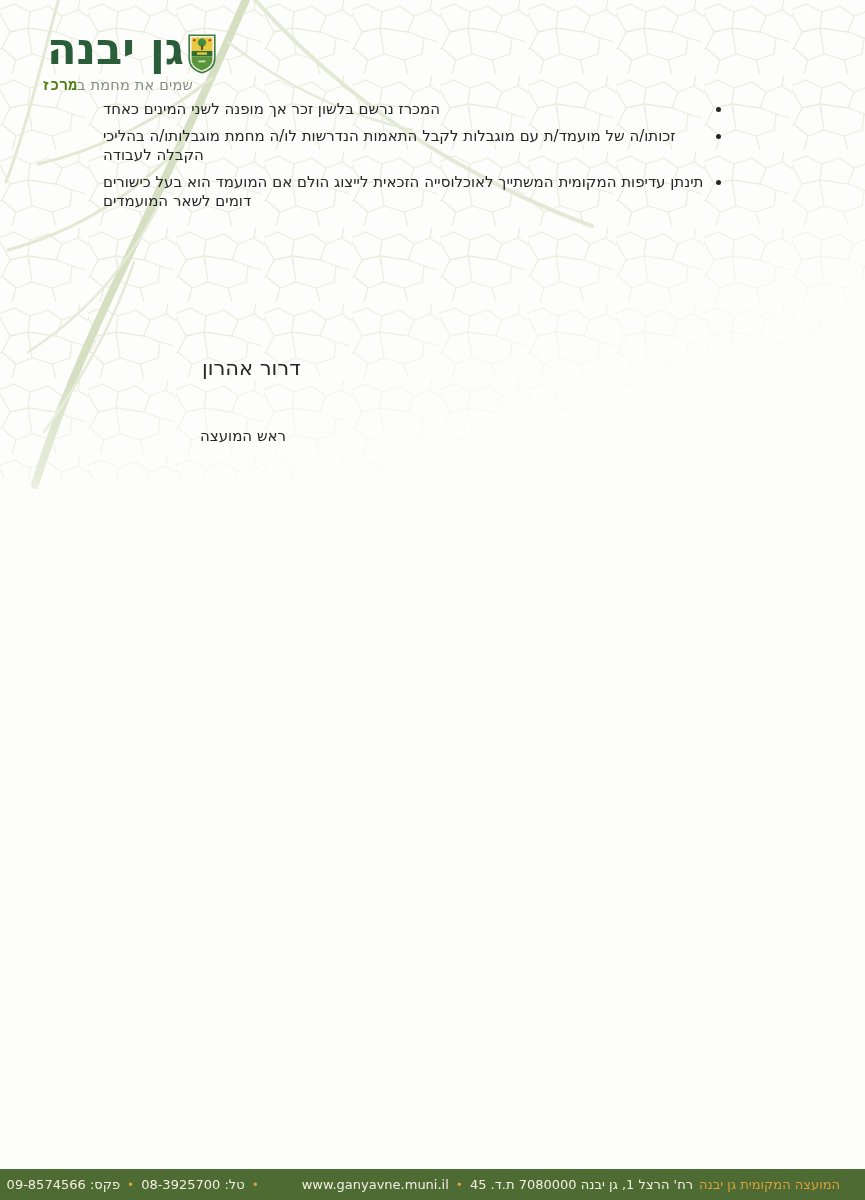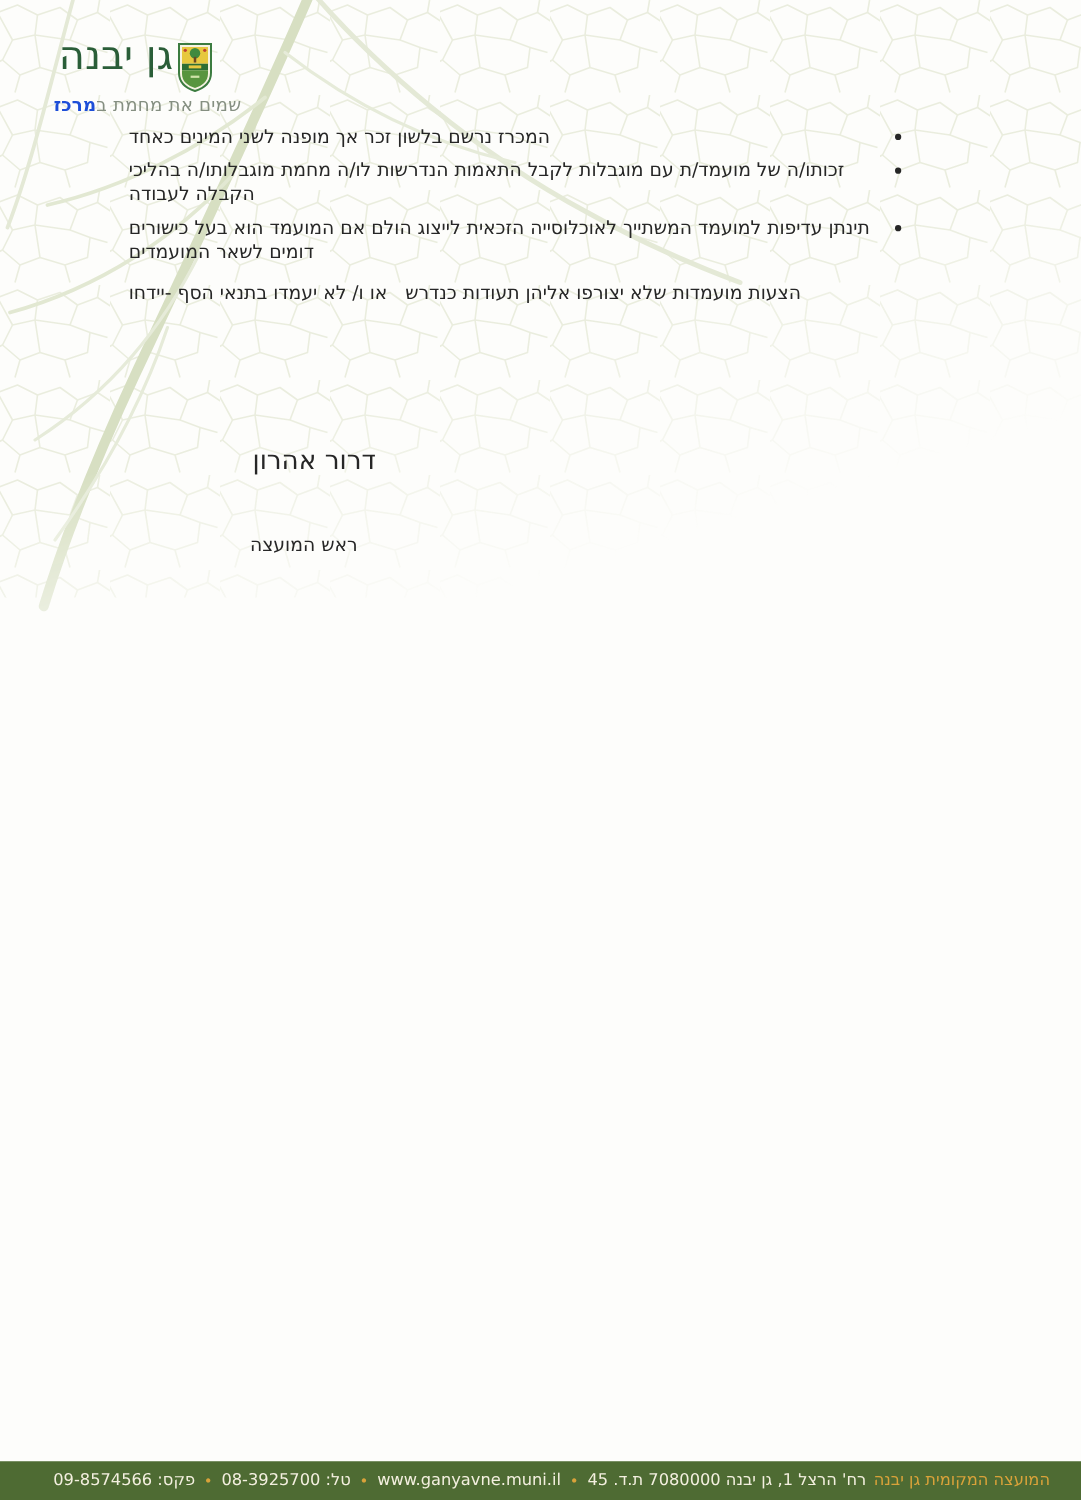"גן יבנה" .logo-title { font-size: 32px -> 43px; font-weight: normal -> bold }
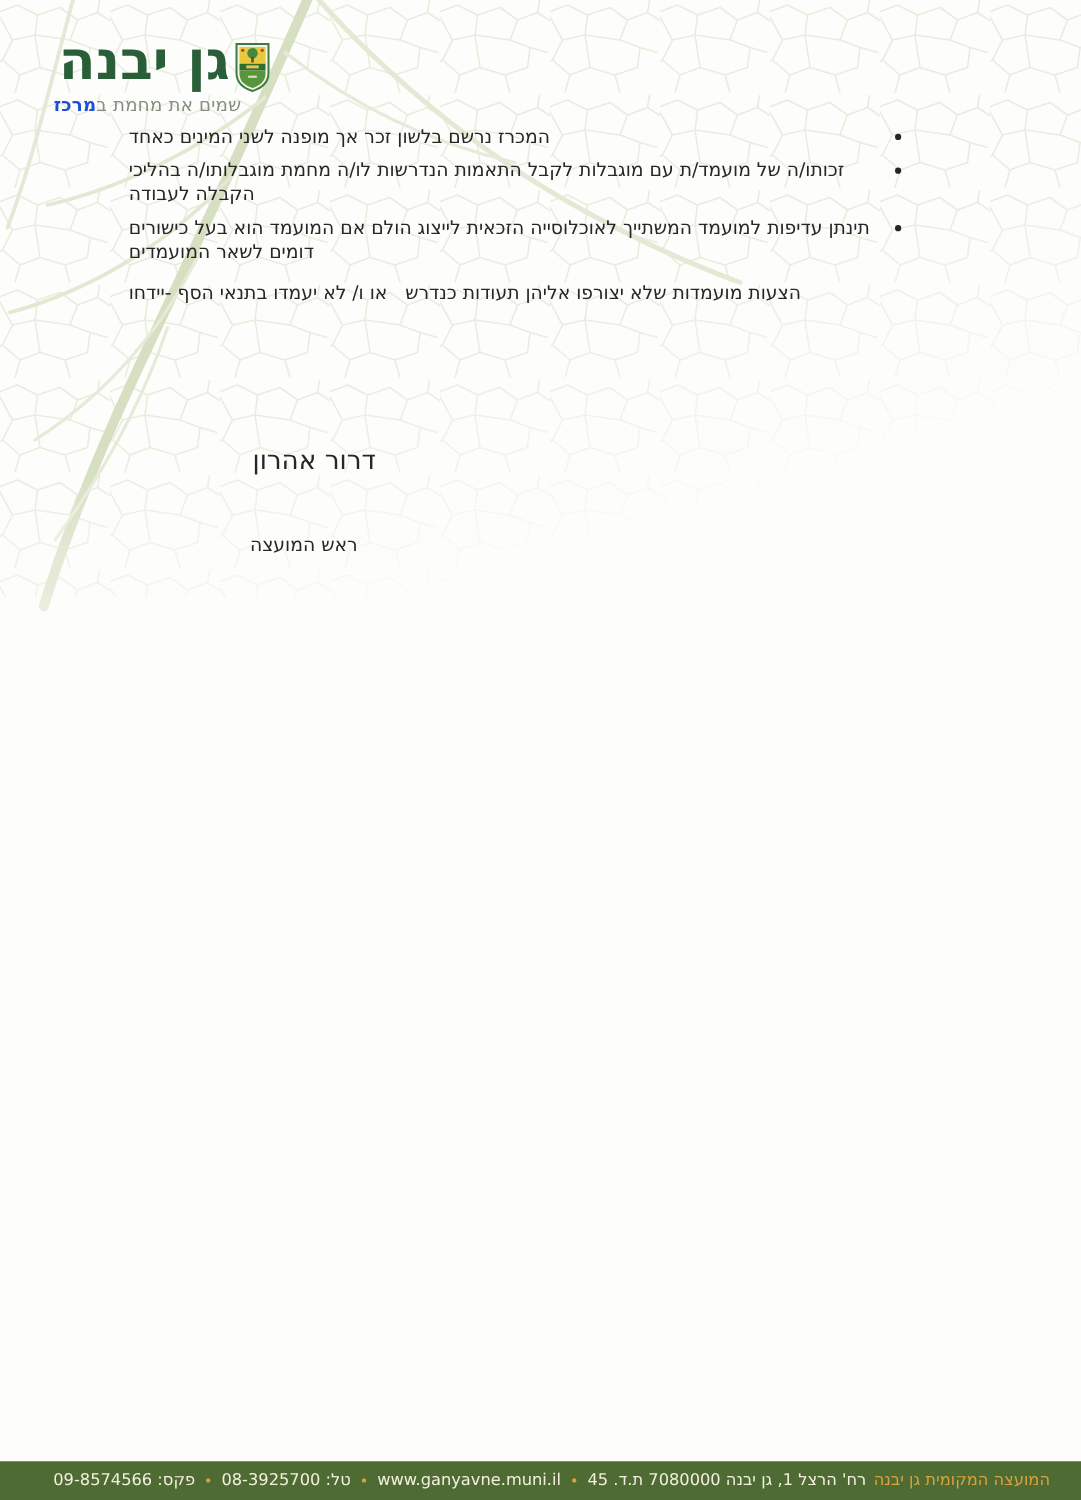"מרכז" .tagline b { color: #1d4ed8 -> #4d7c0f; font-family: none -> Liberation Mono, monospace }
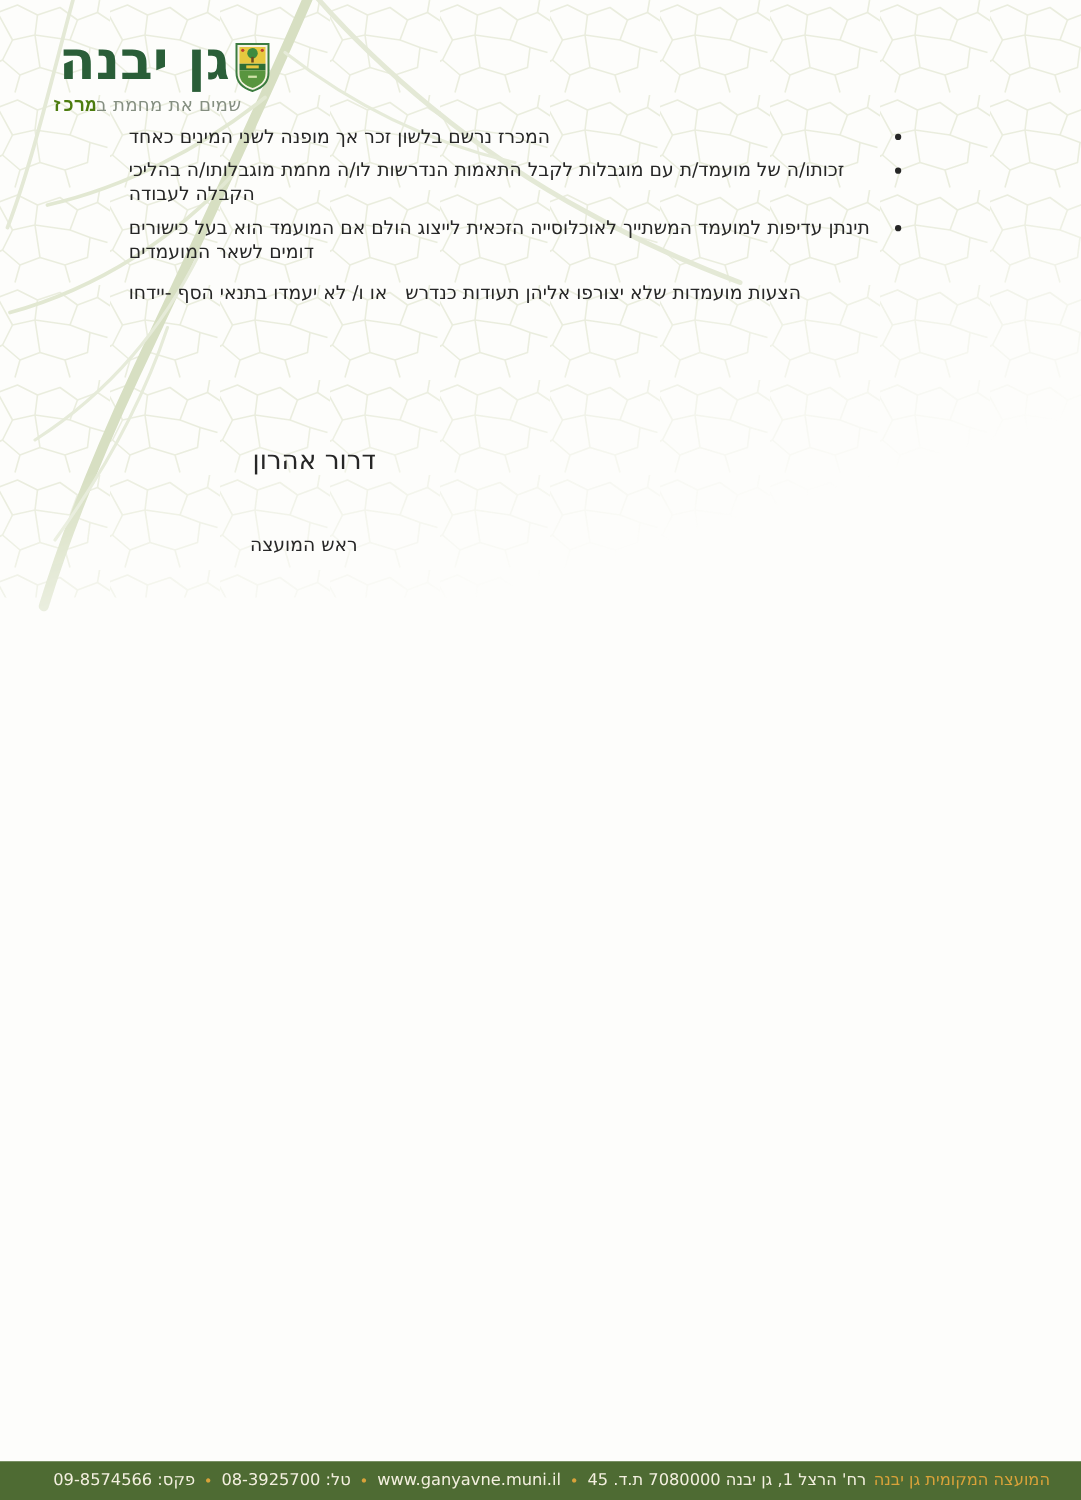"תינתן עדיפות למועמד המשתייך לאוכלוסייה" li { text: למועמד -> המקומית }
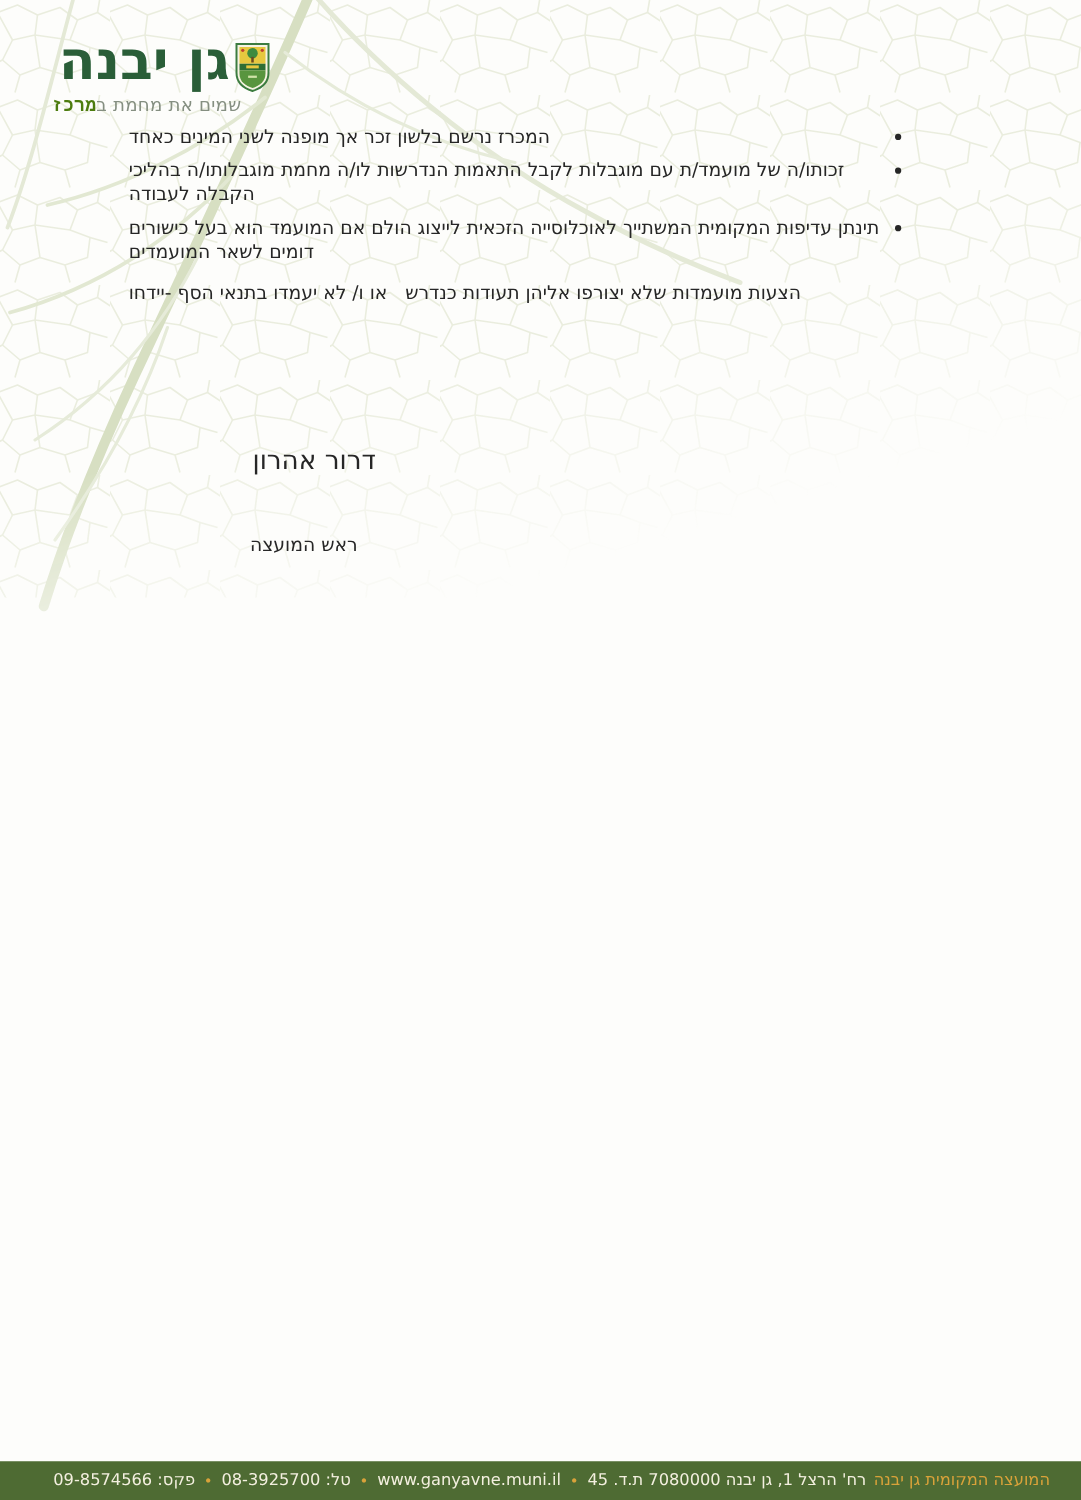"הצעות מועמדות שלא יצורפו אליהן" p.closing { html: <p>הצעות מועמדות שלא יצורפו אליהן תעודות כנדרש או ו/ לא יעמדו בתנאי הסף -יידחו</p> -> none }
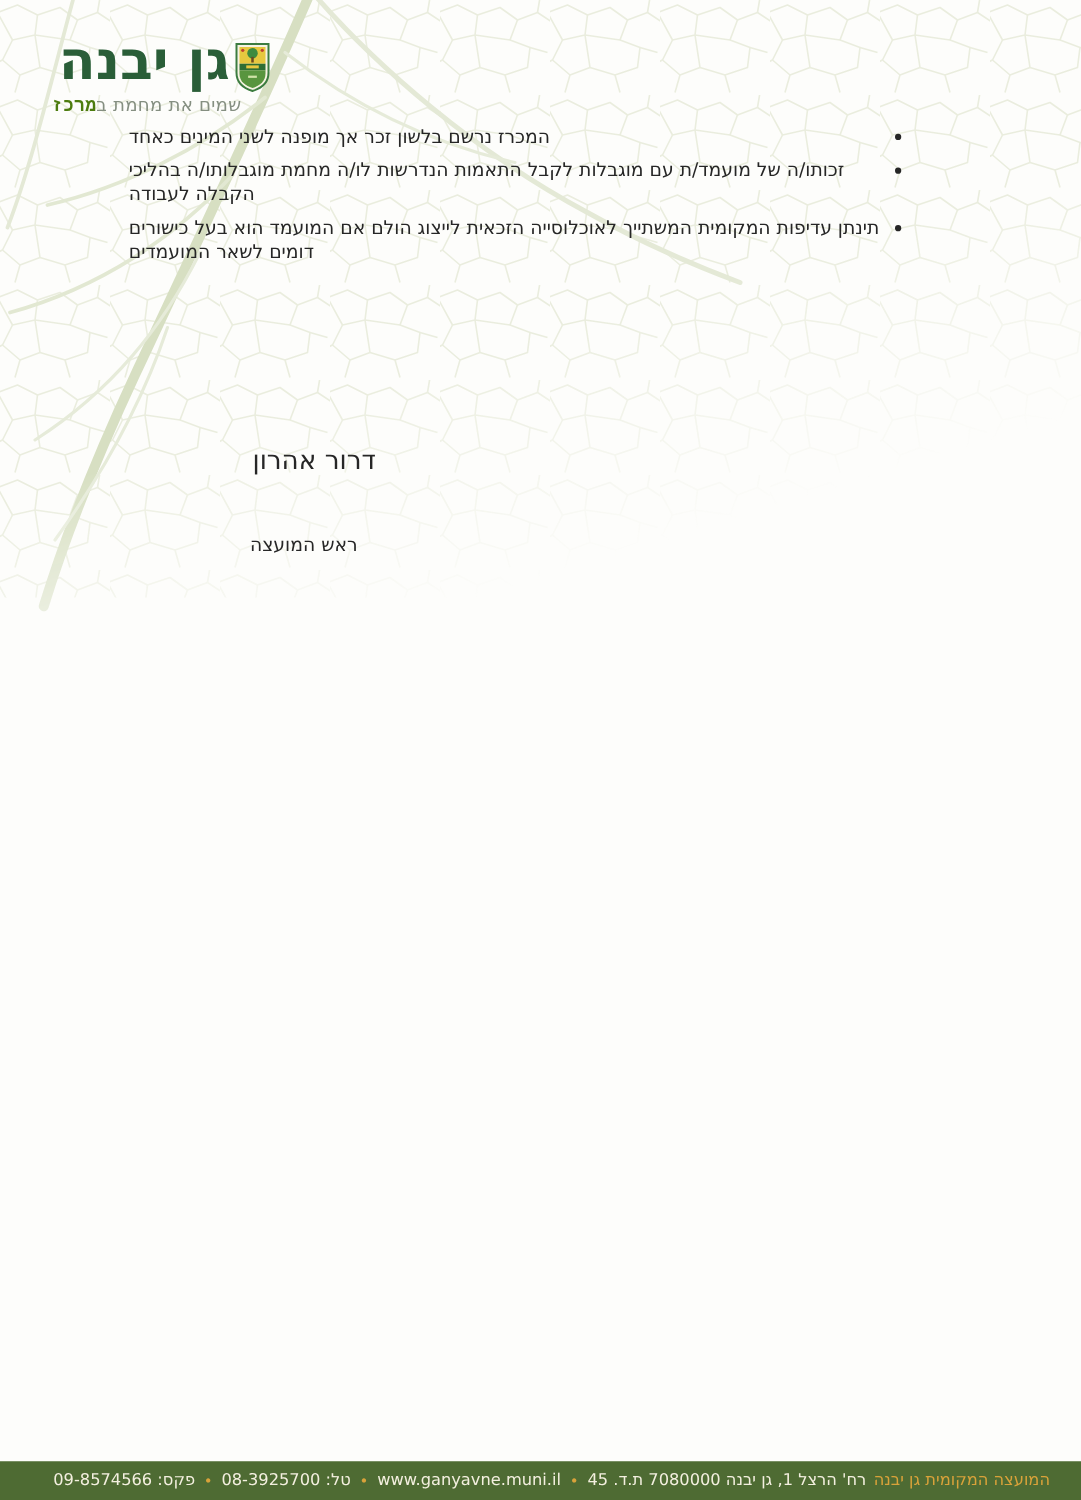"www.ganyavne.muni.il" .footer .site { margin-left: none -> 36px }
